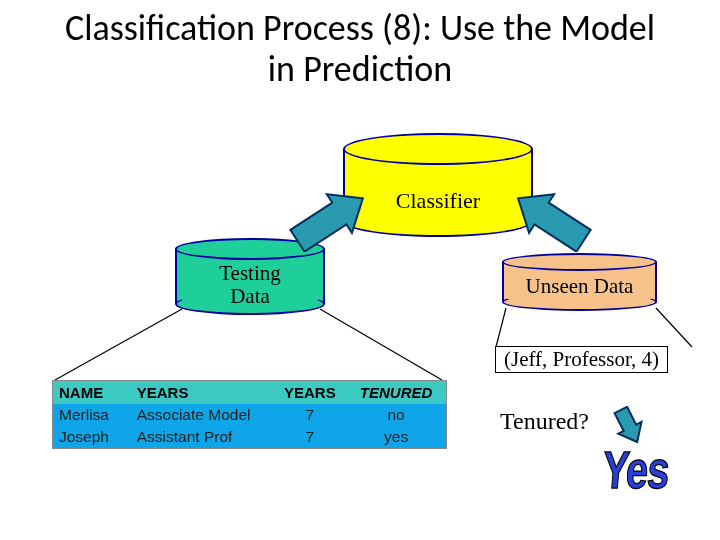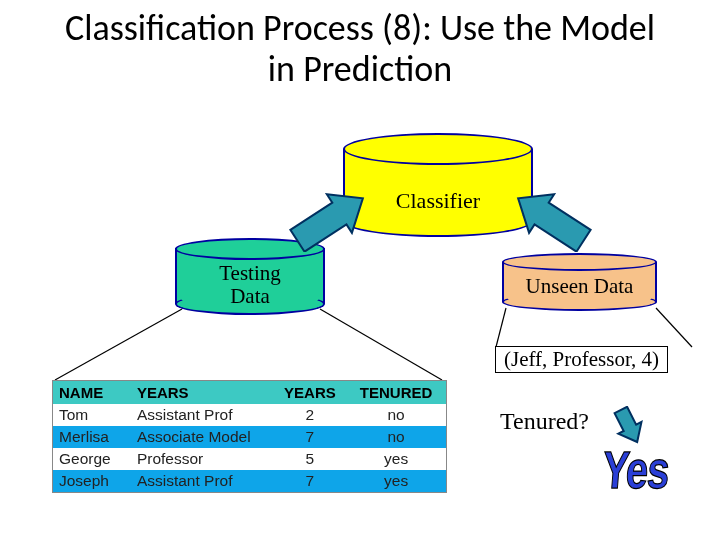"TENURED" .col-ten { font-style: none -> italic }
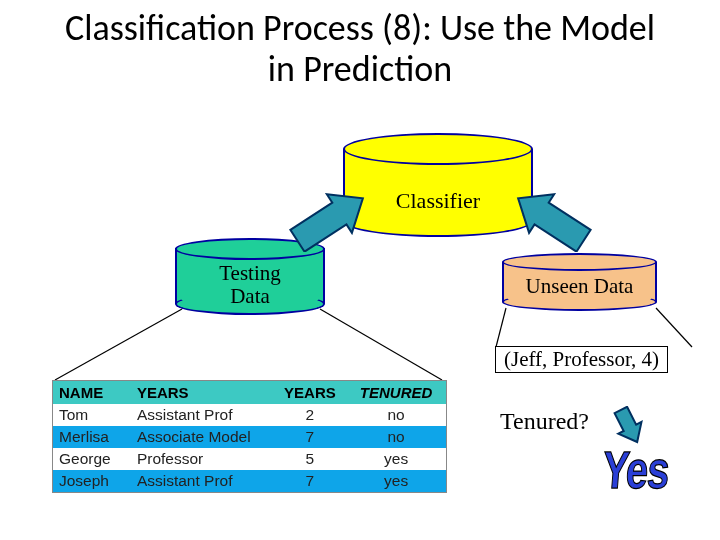"Tom" tr { html: <tr> <td>Tom</td> <td>Assistant Prof</td> <td>2</td> <td>no</td> </tr> -> none }
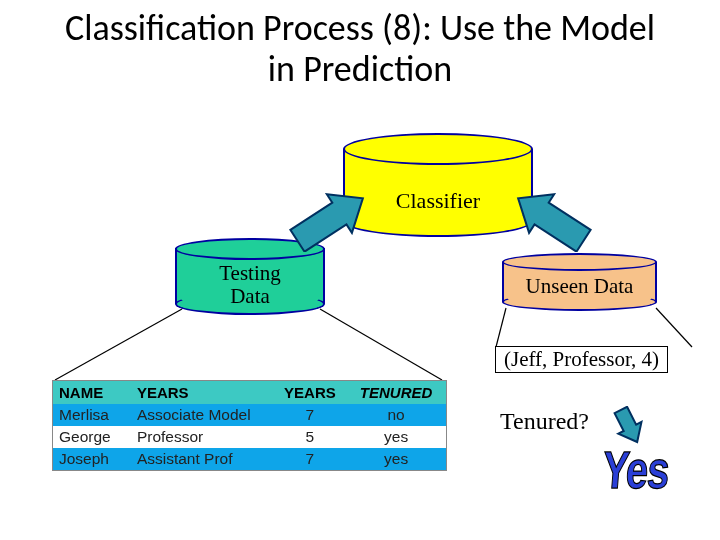"George" tr { html: <tr> <td>George</td> <td>Professor</td> <td>5</td> <td>yes</td> </tr> -> none }
